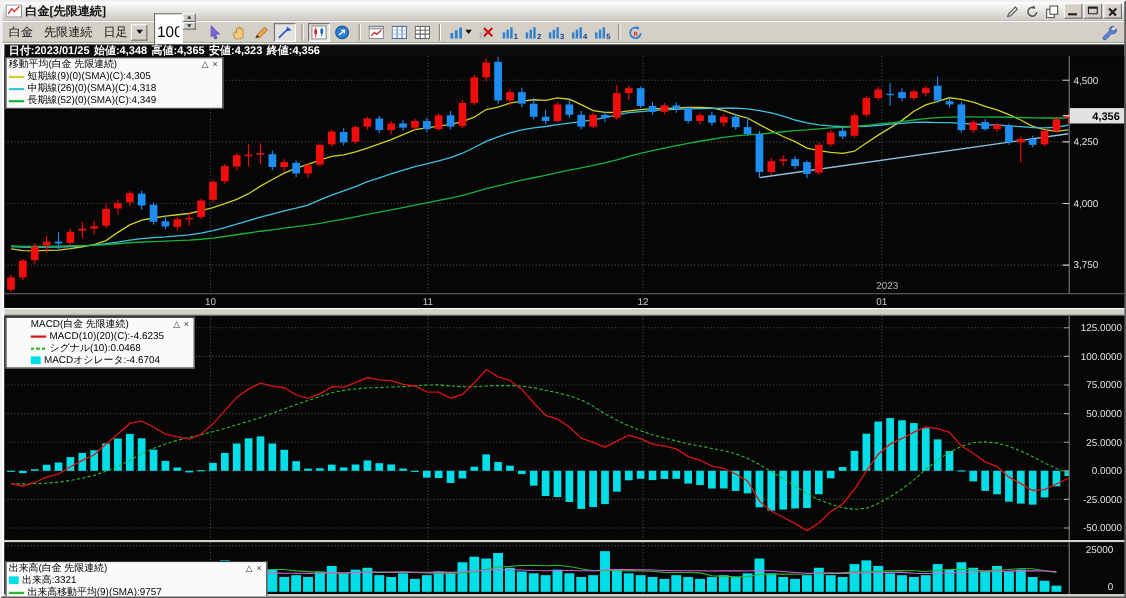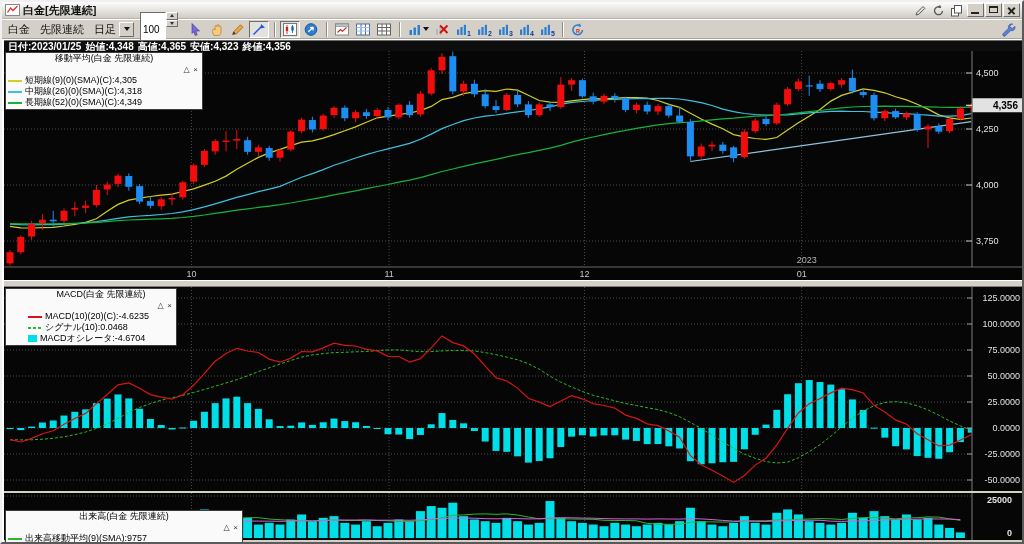"100" #bars-input { font-size: 10px -> 14px }
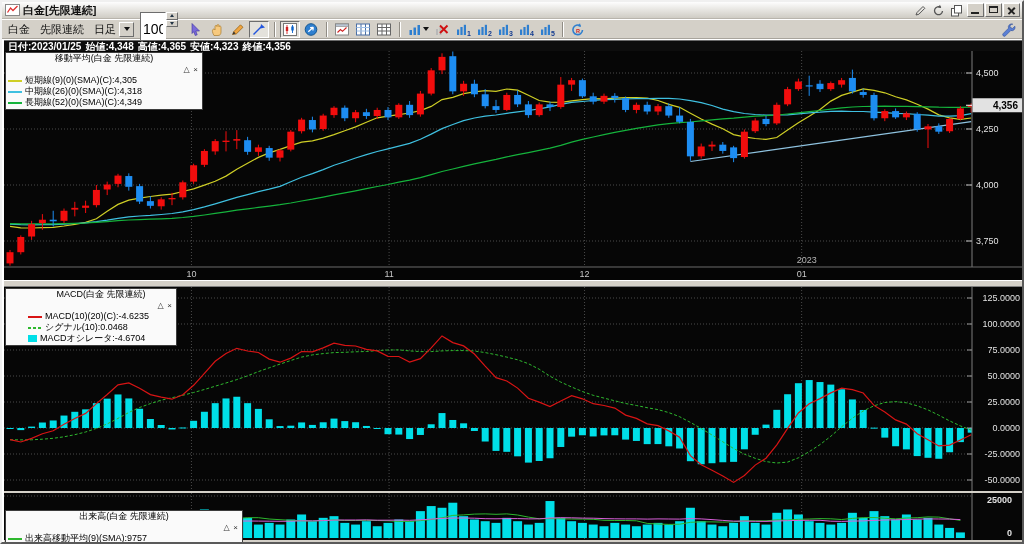"移動平均(白金 先限連続)" .lg-head { flex-direction: column -> none }
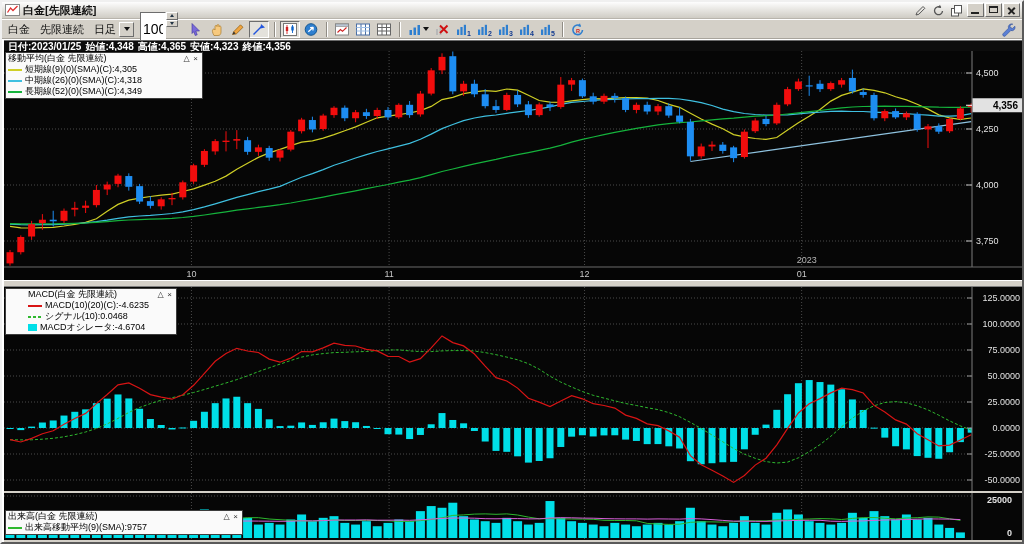"25000" #vol-wrap { font-weight: bold -> none }
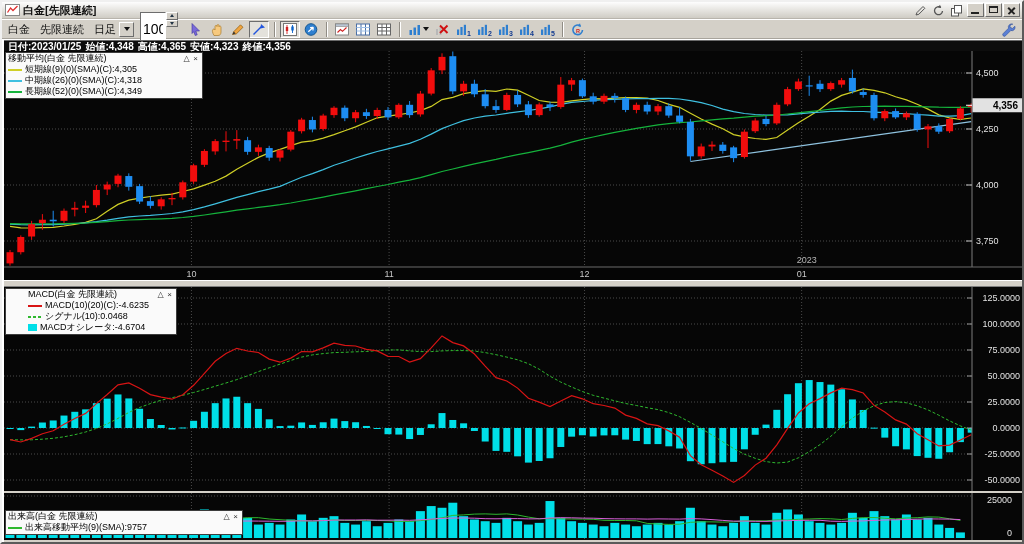"出来高:3321" div.lg-row { html: none -> <div> <span></span> <span>出来高:3321</span> </div> }
